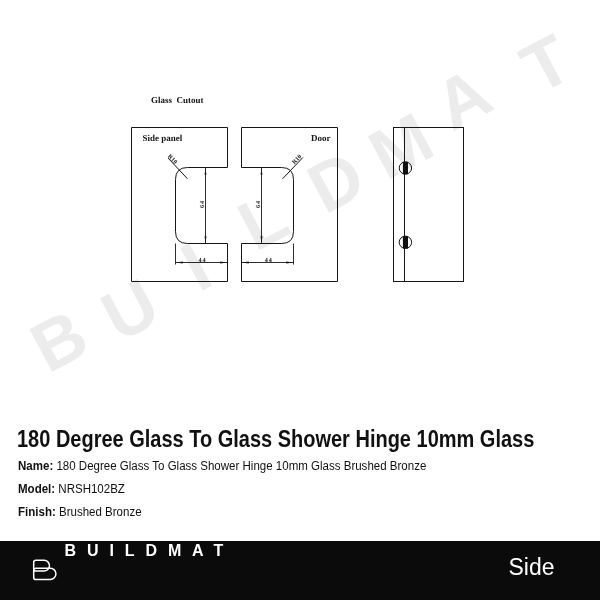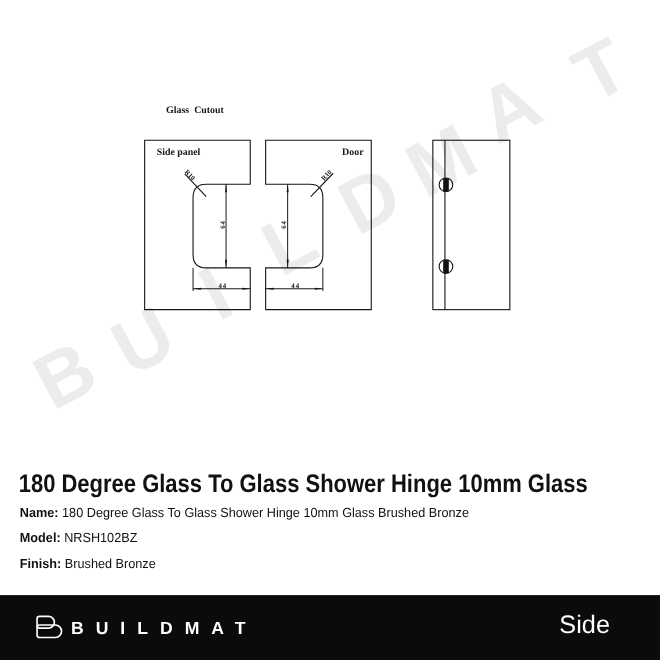"BUILDMAT" .bmtxt { top: 563px -> 542px }
